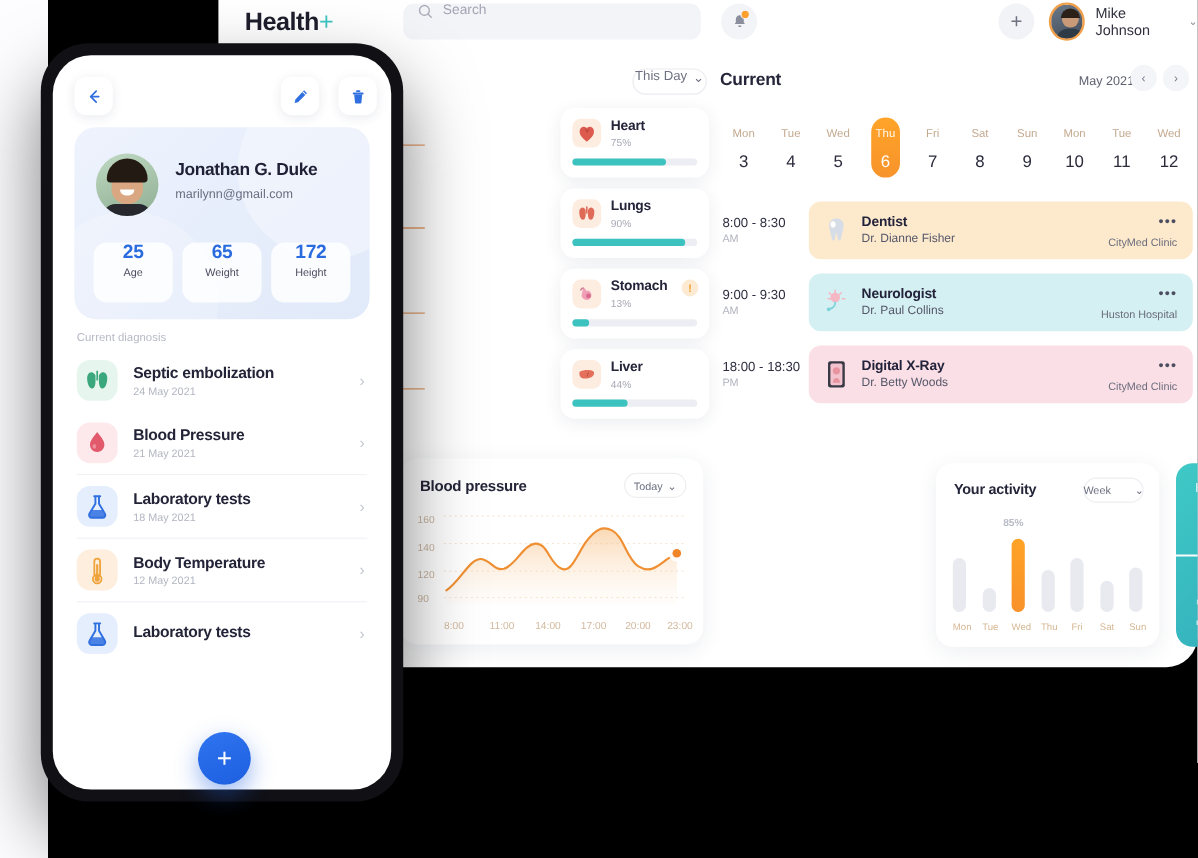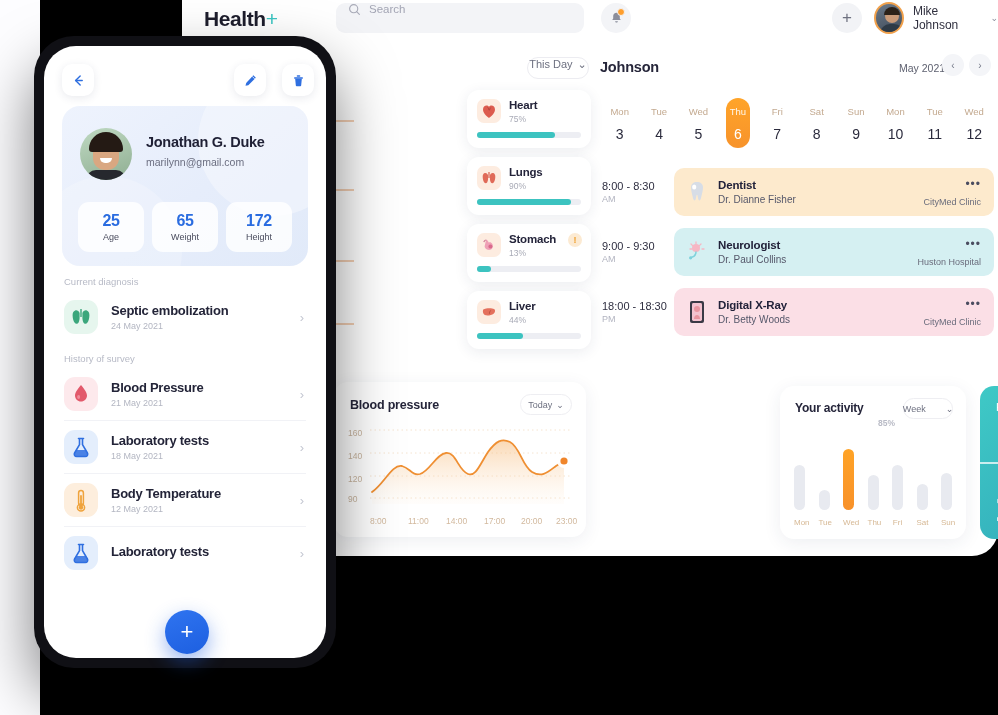"Johnson" div.cal-title { text: Johnson -> Current }
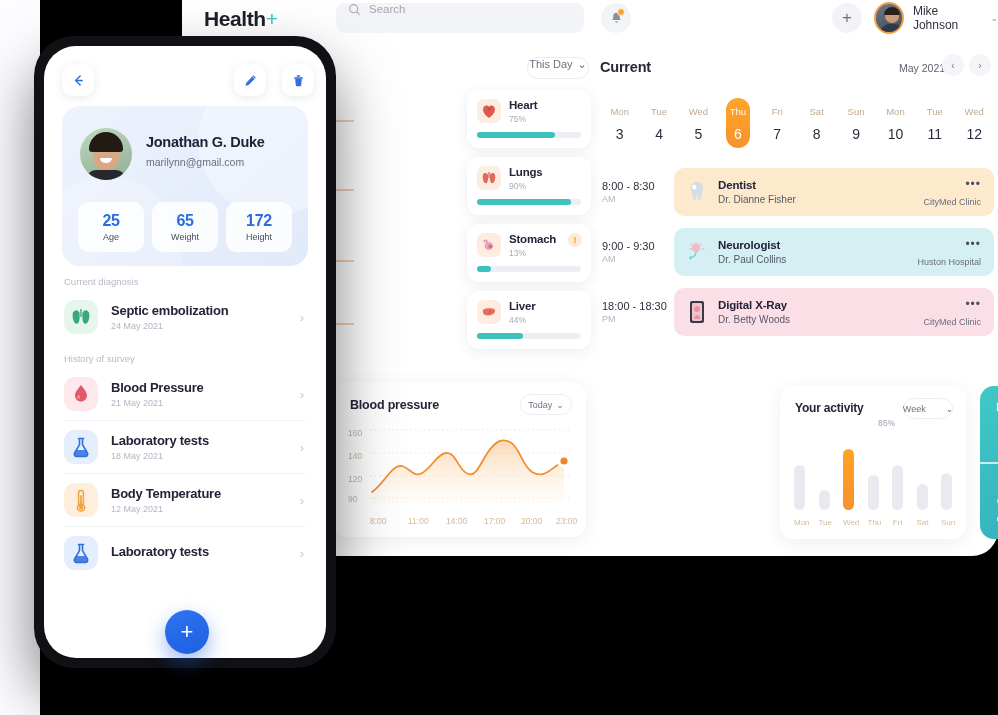"25" .pc-stat { justify-content: center -> flex-start }
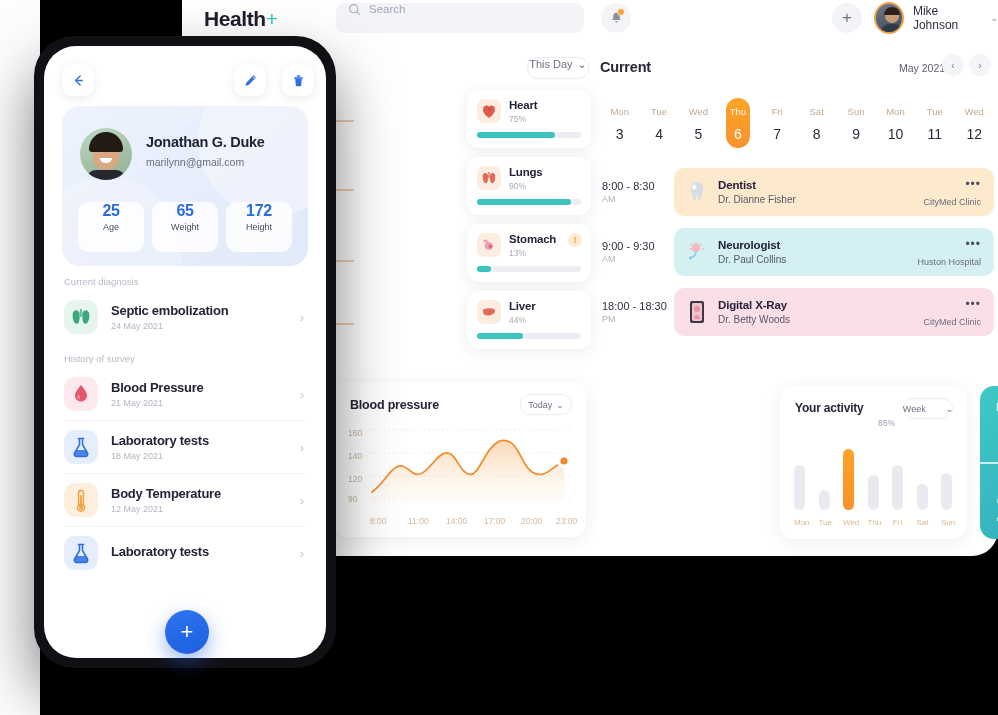"History of survey" div.section-lab { html: <div>History of survey</div> -> none }
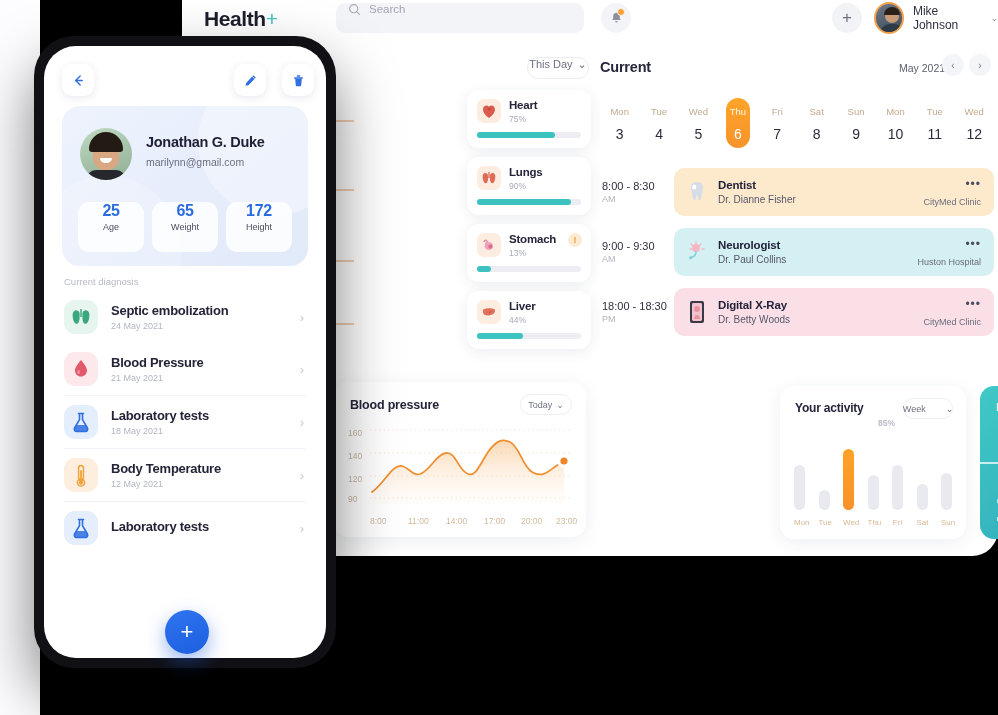"85%" .act-pct { margin-left: 42px -> none; top: 32px -> 44px }
